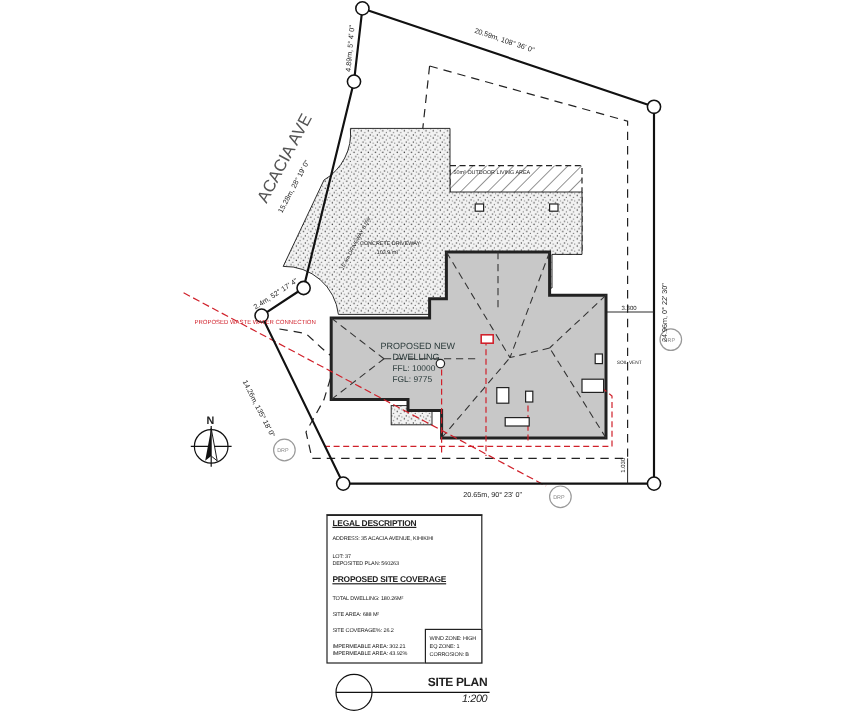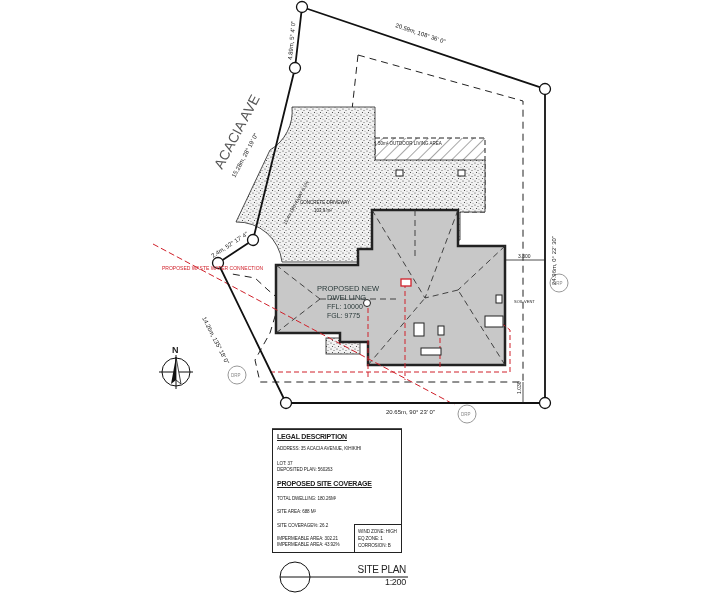"SITE PLAN" .title-block .main { font-weight: normal -> bold }
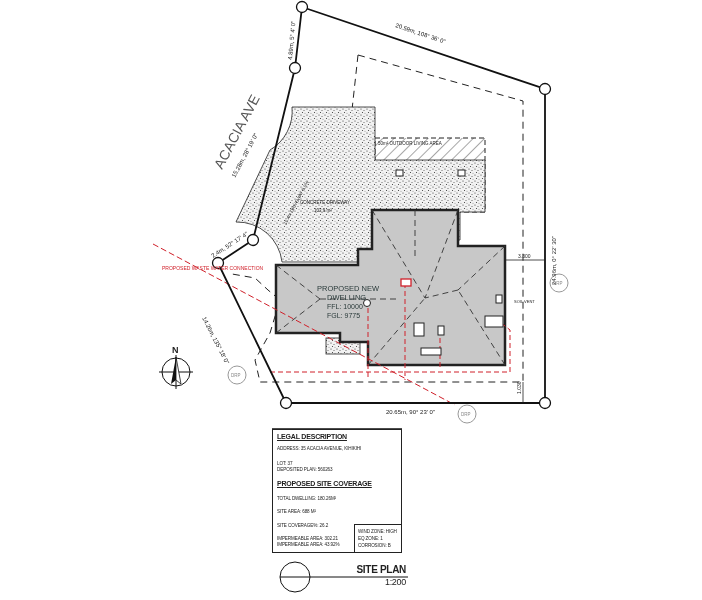"1:200" .title-block .scale { font-style: none -> italic }
